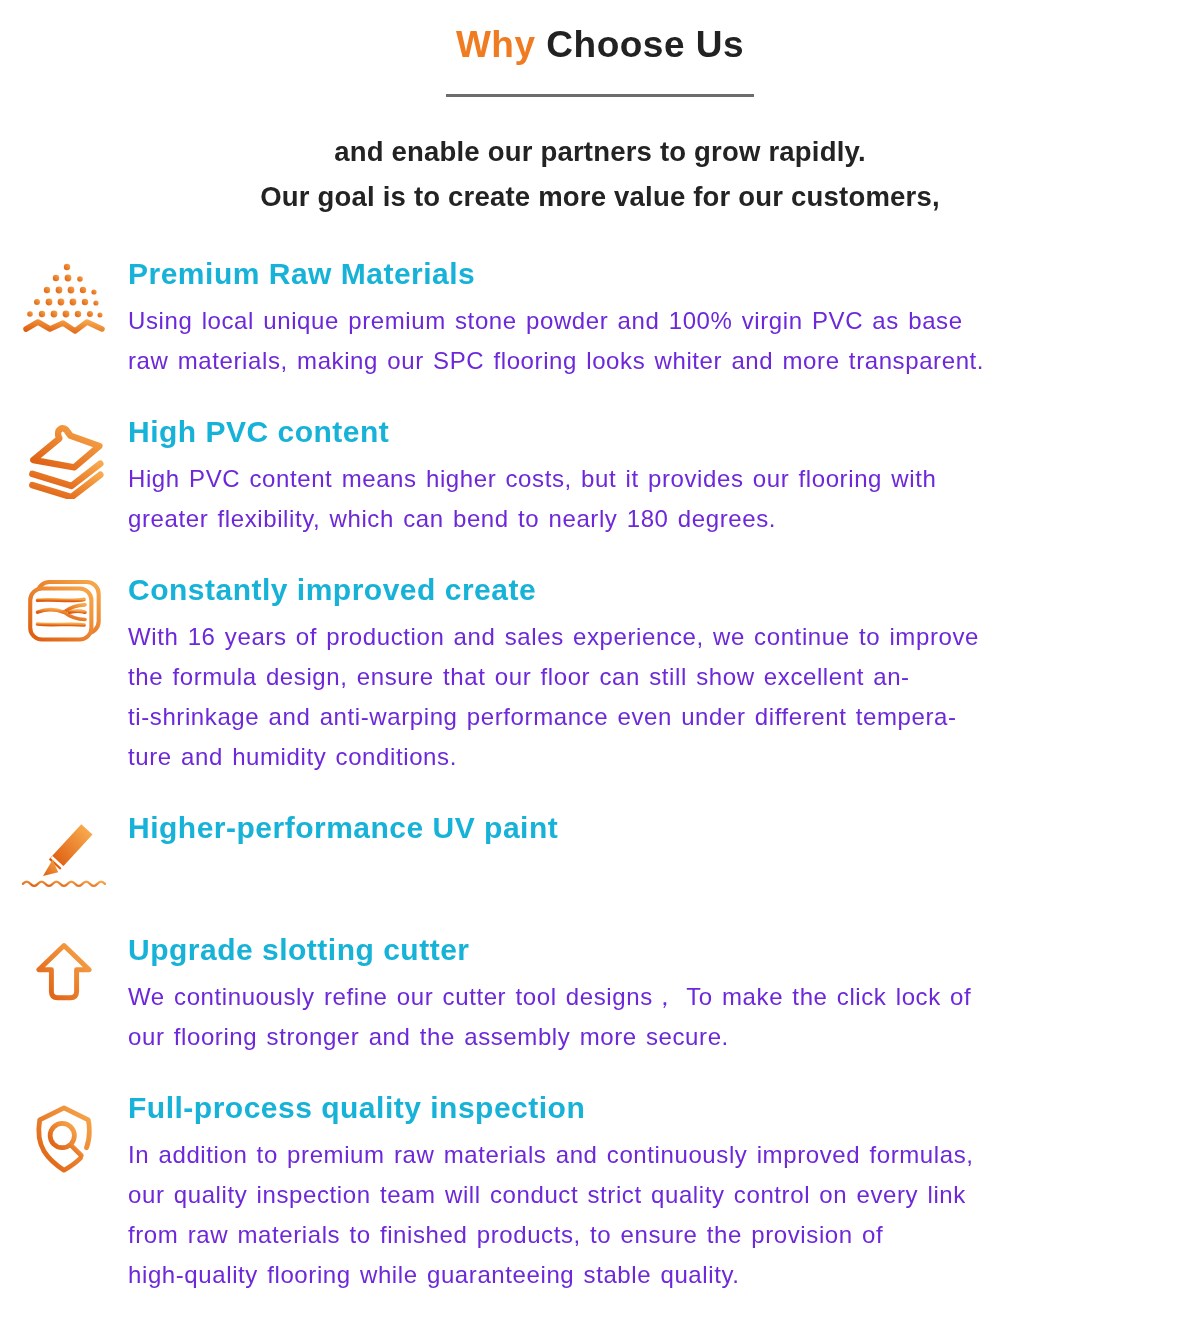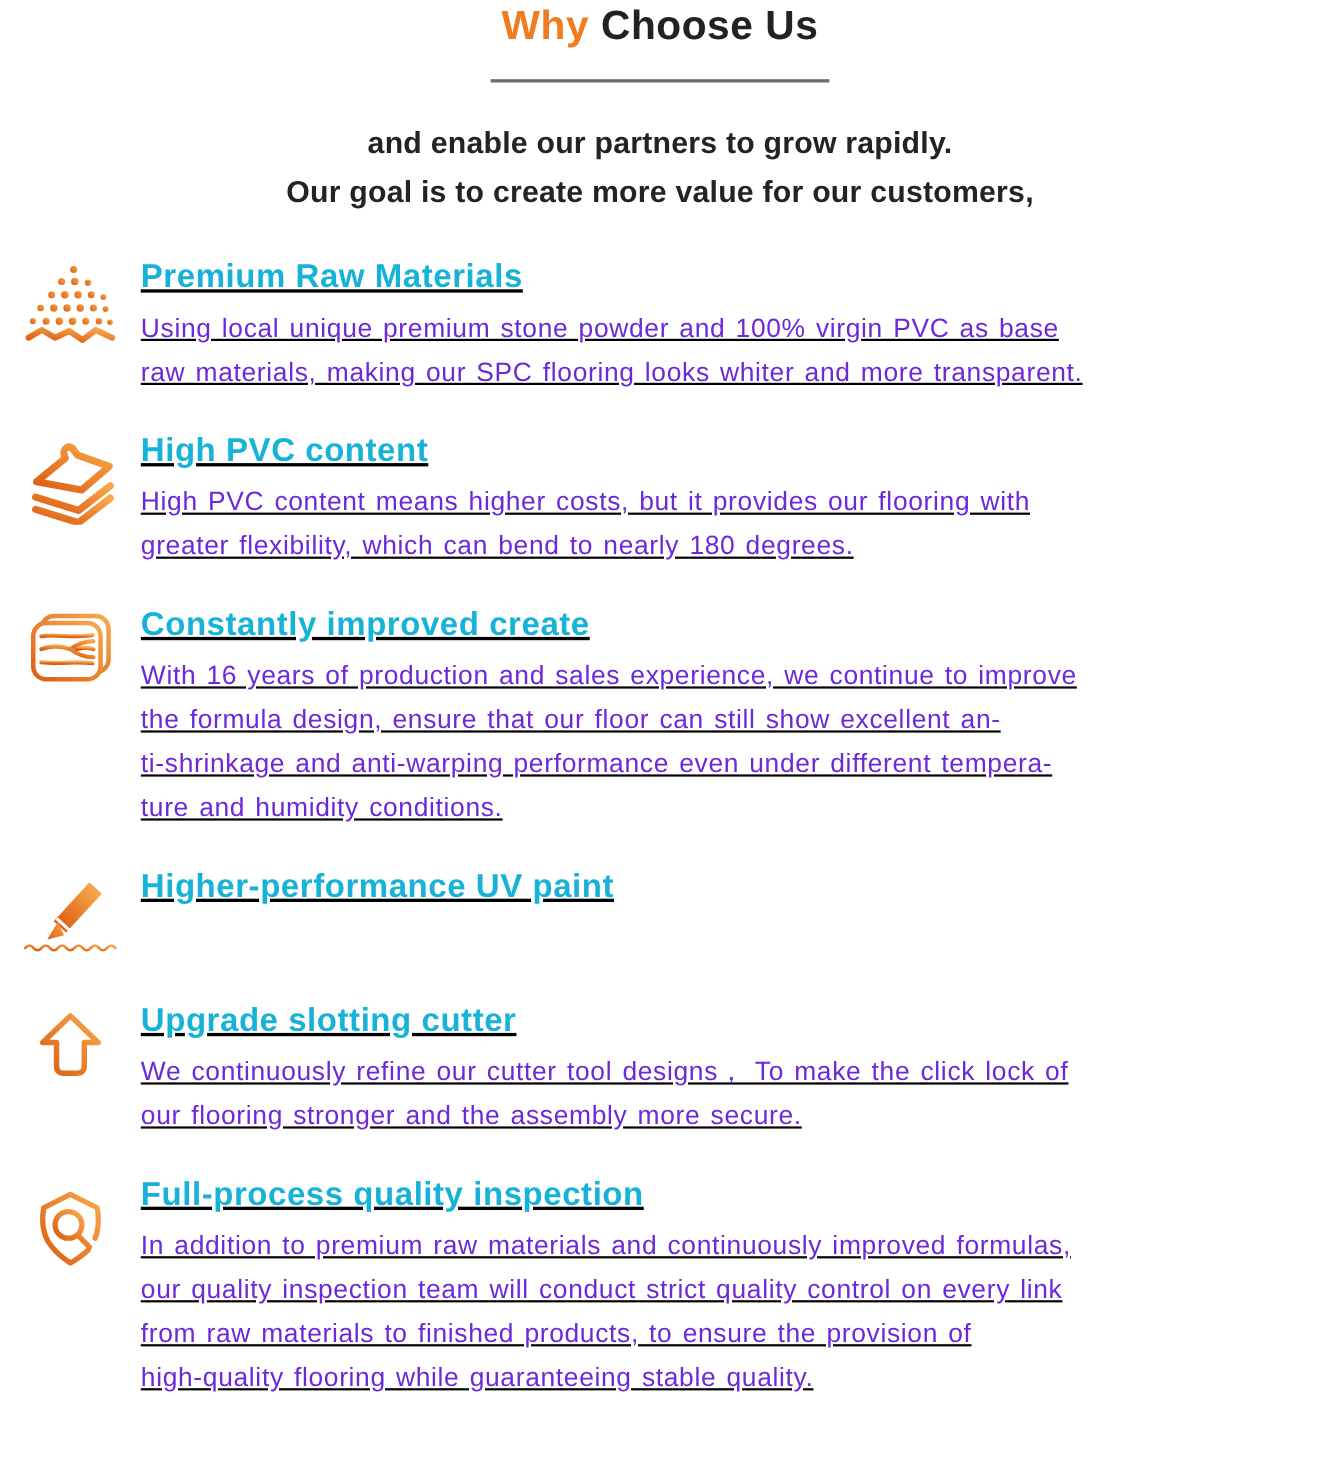"Why Choose Us" .header { padding-top: none -> 22px }
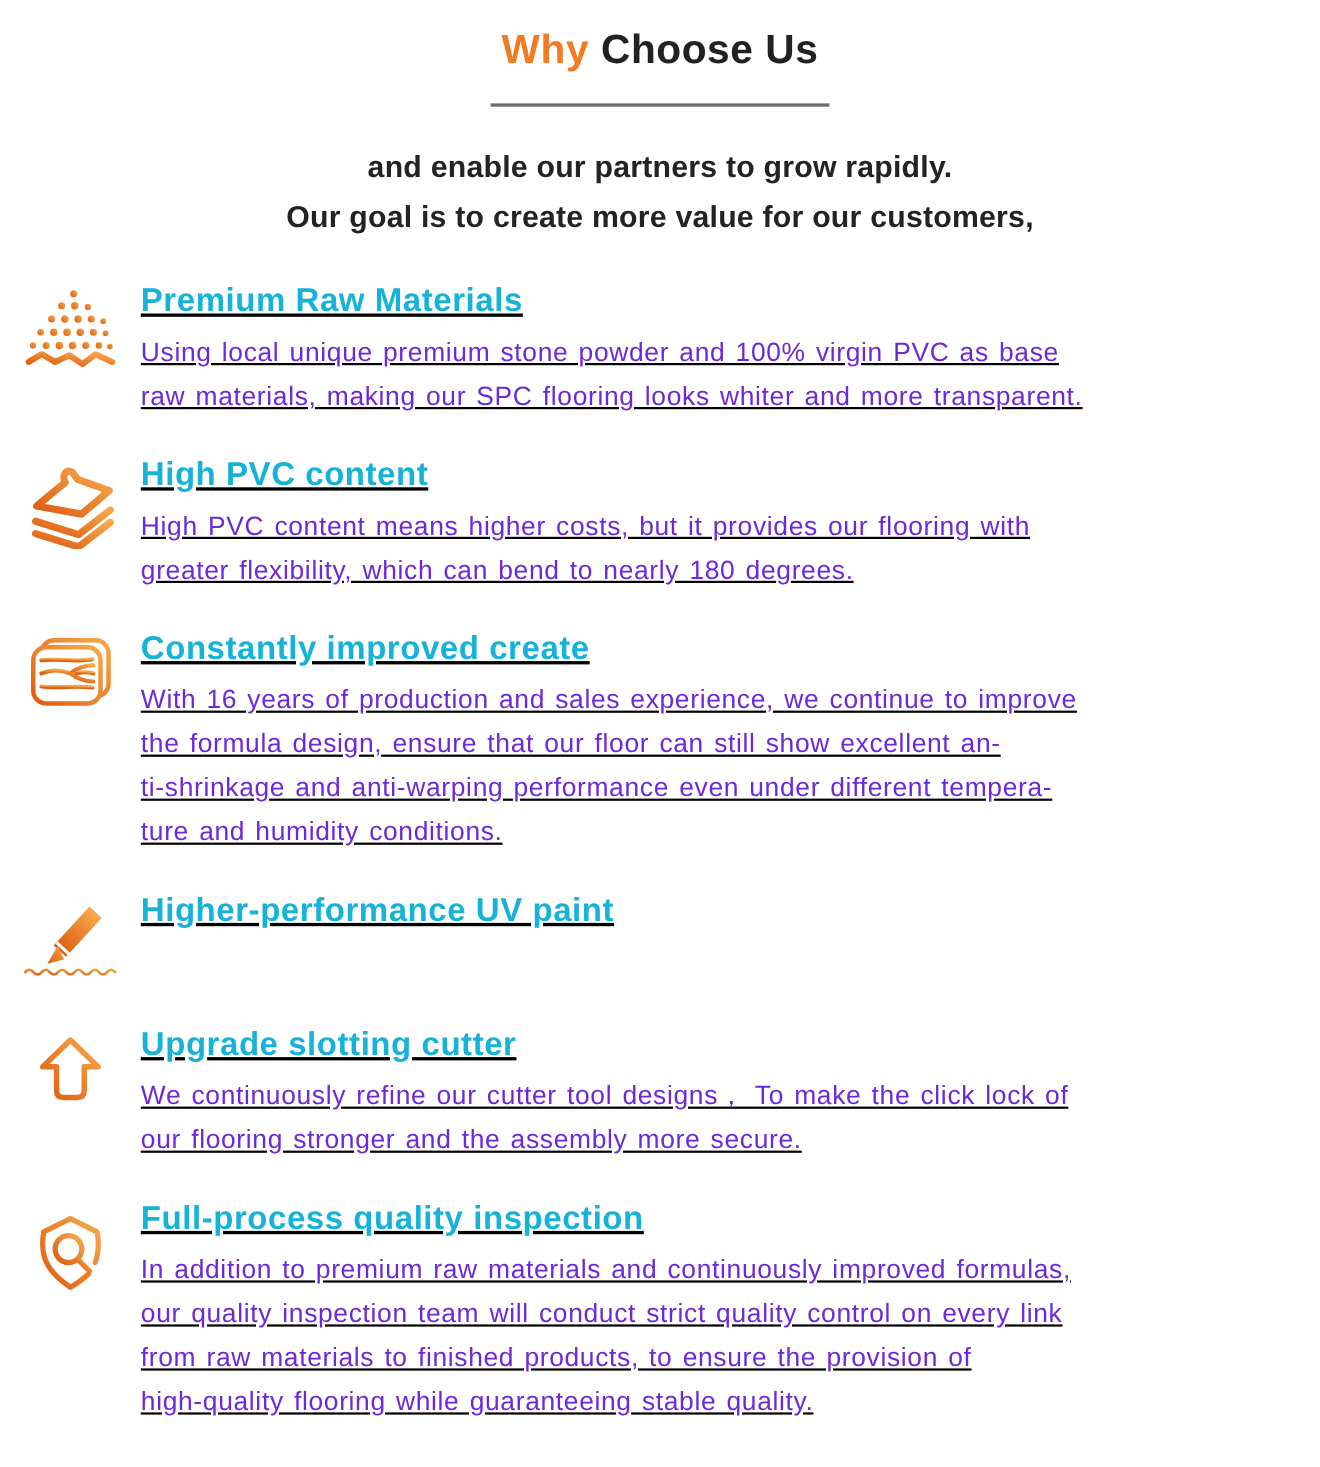"Premium Raw Materials" .text-cell { text-decoration: underline -> none }
